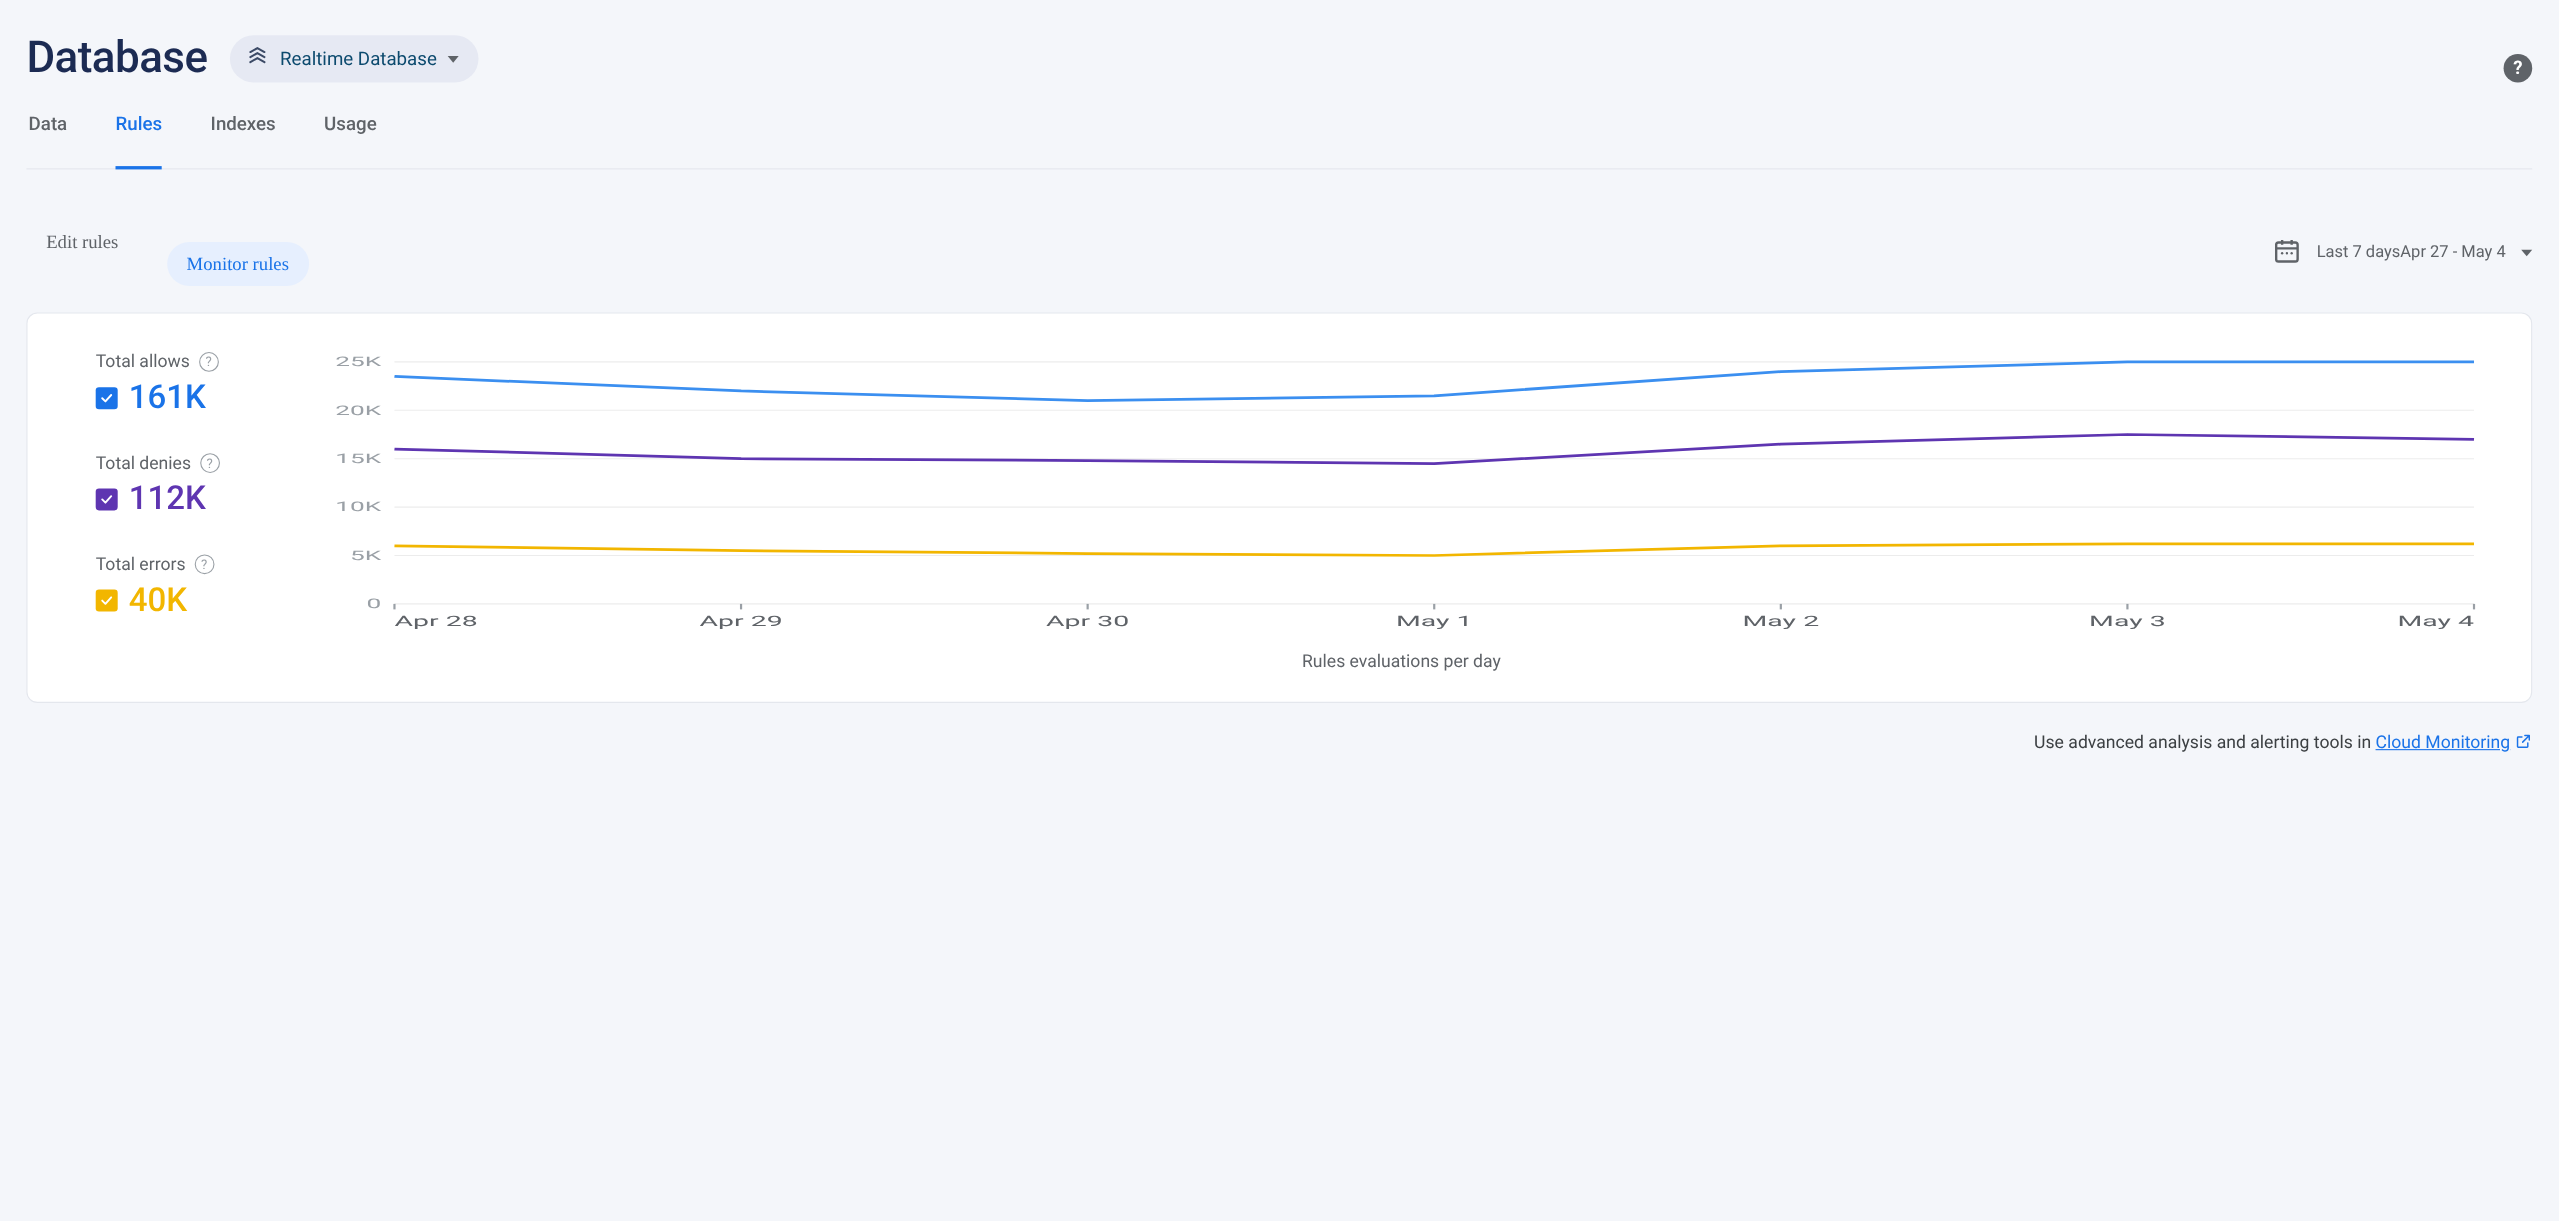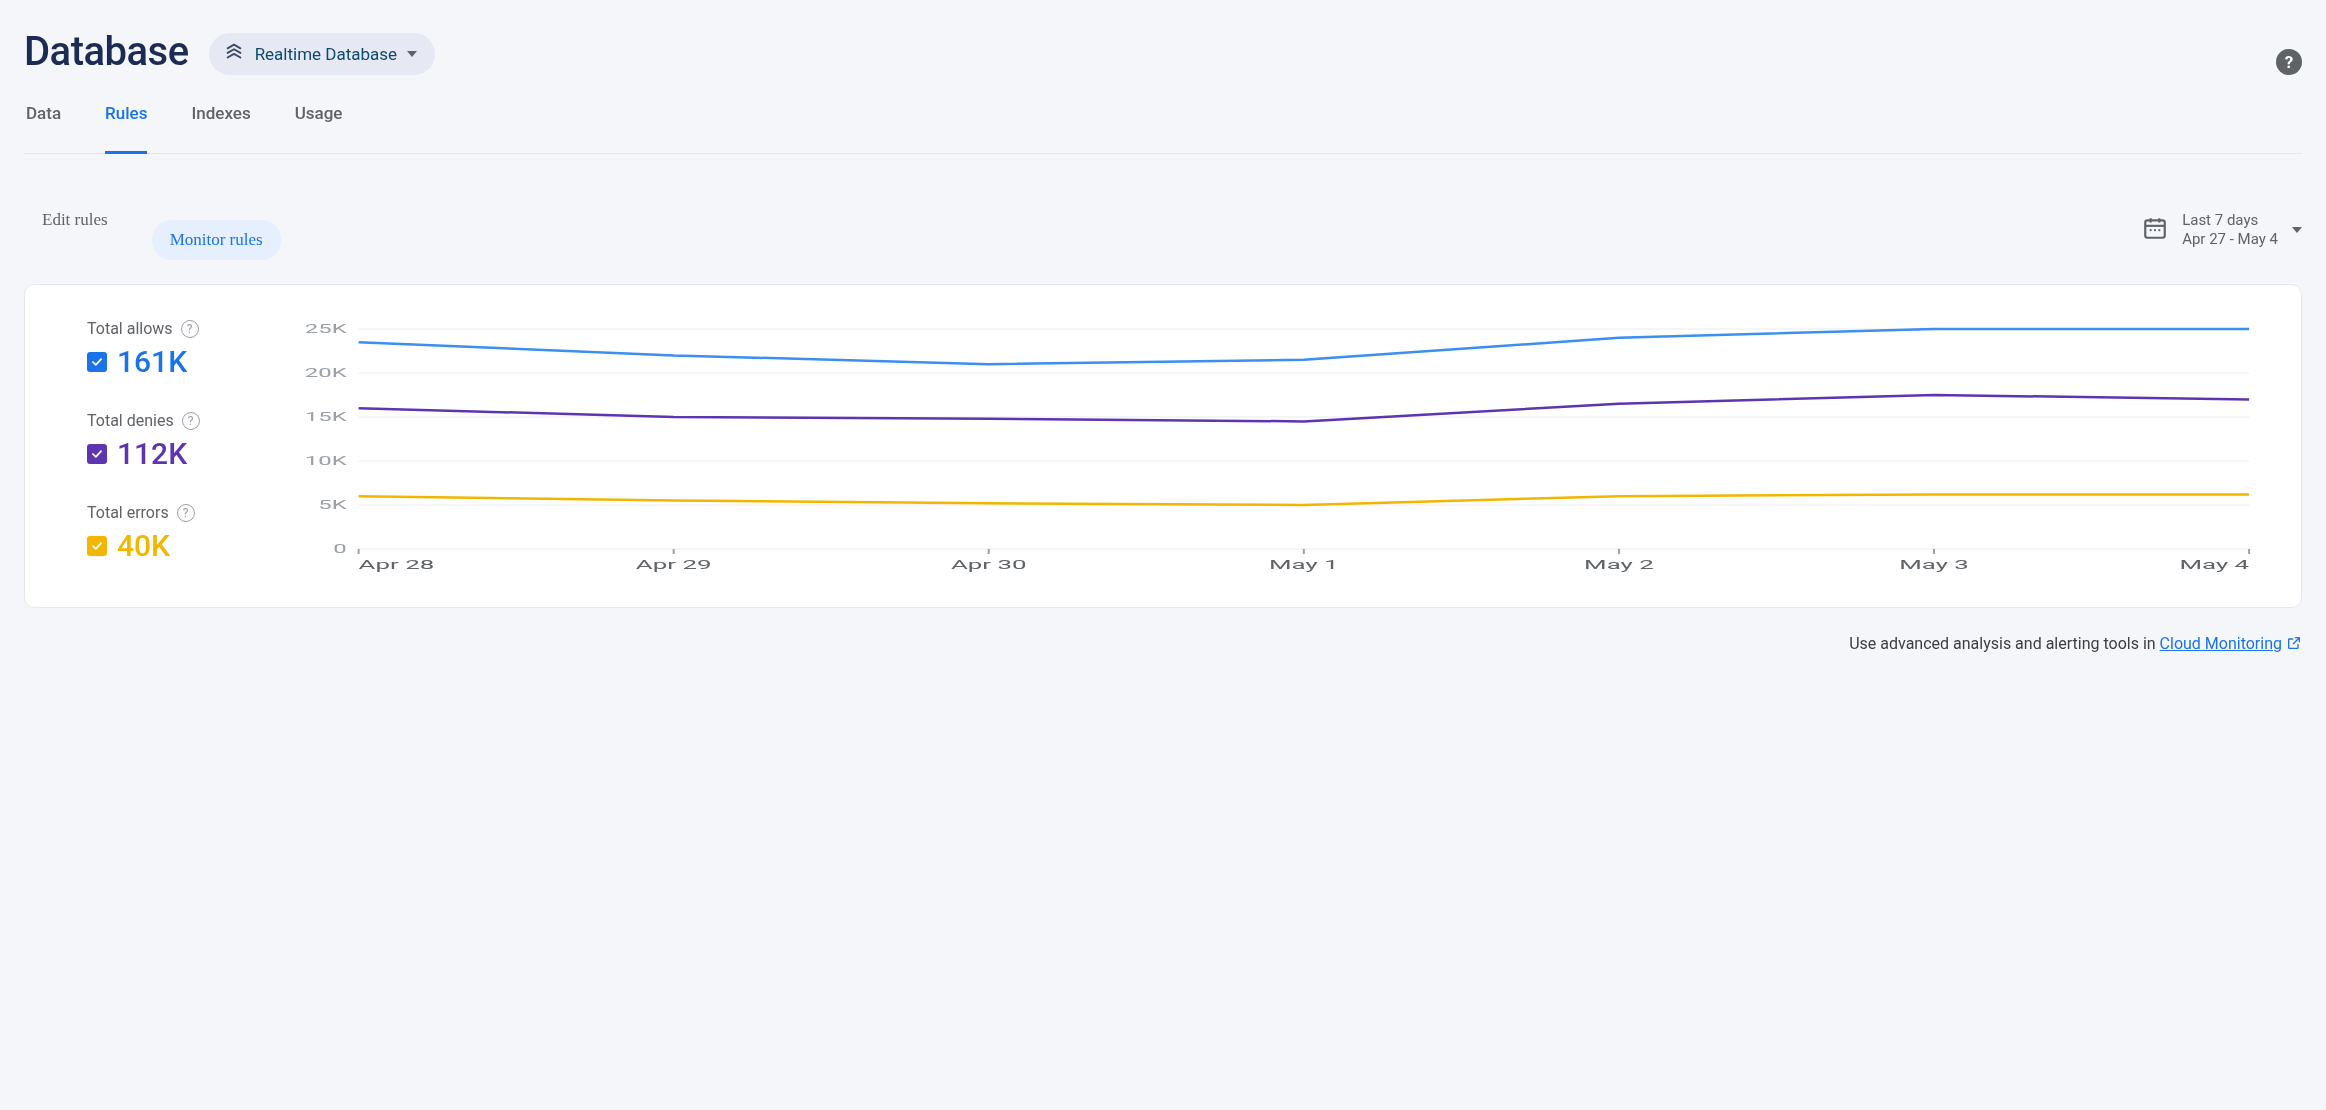"Last 7 days" .date-picker-text { flex-direction: column -> row }
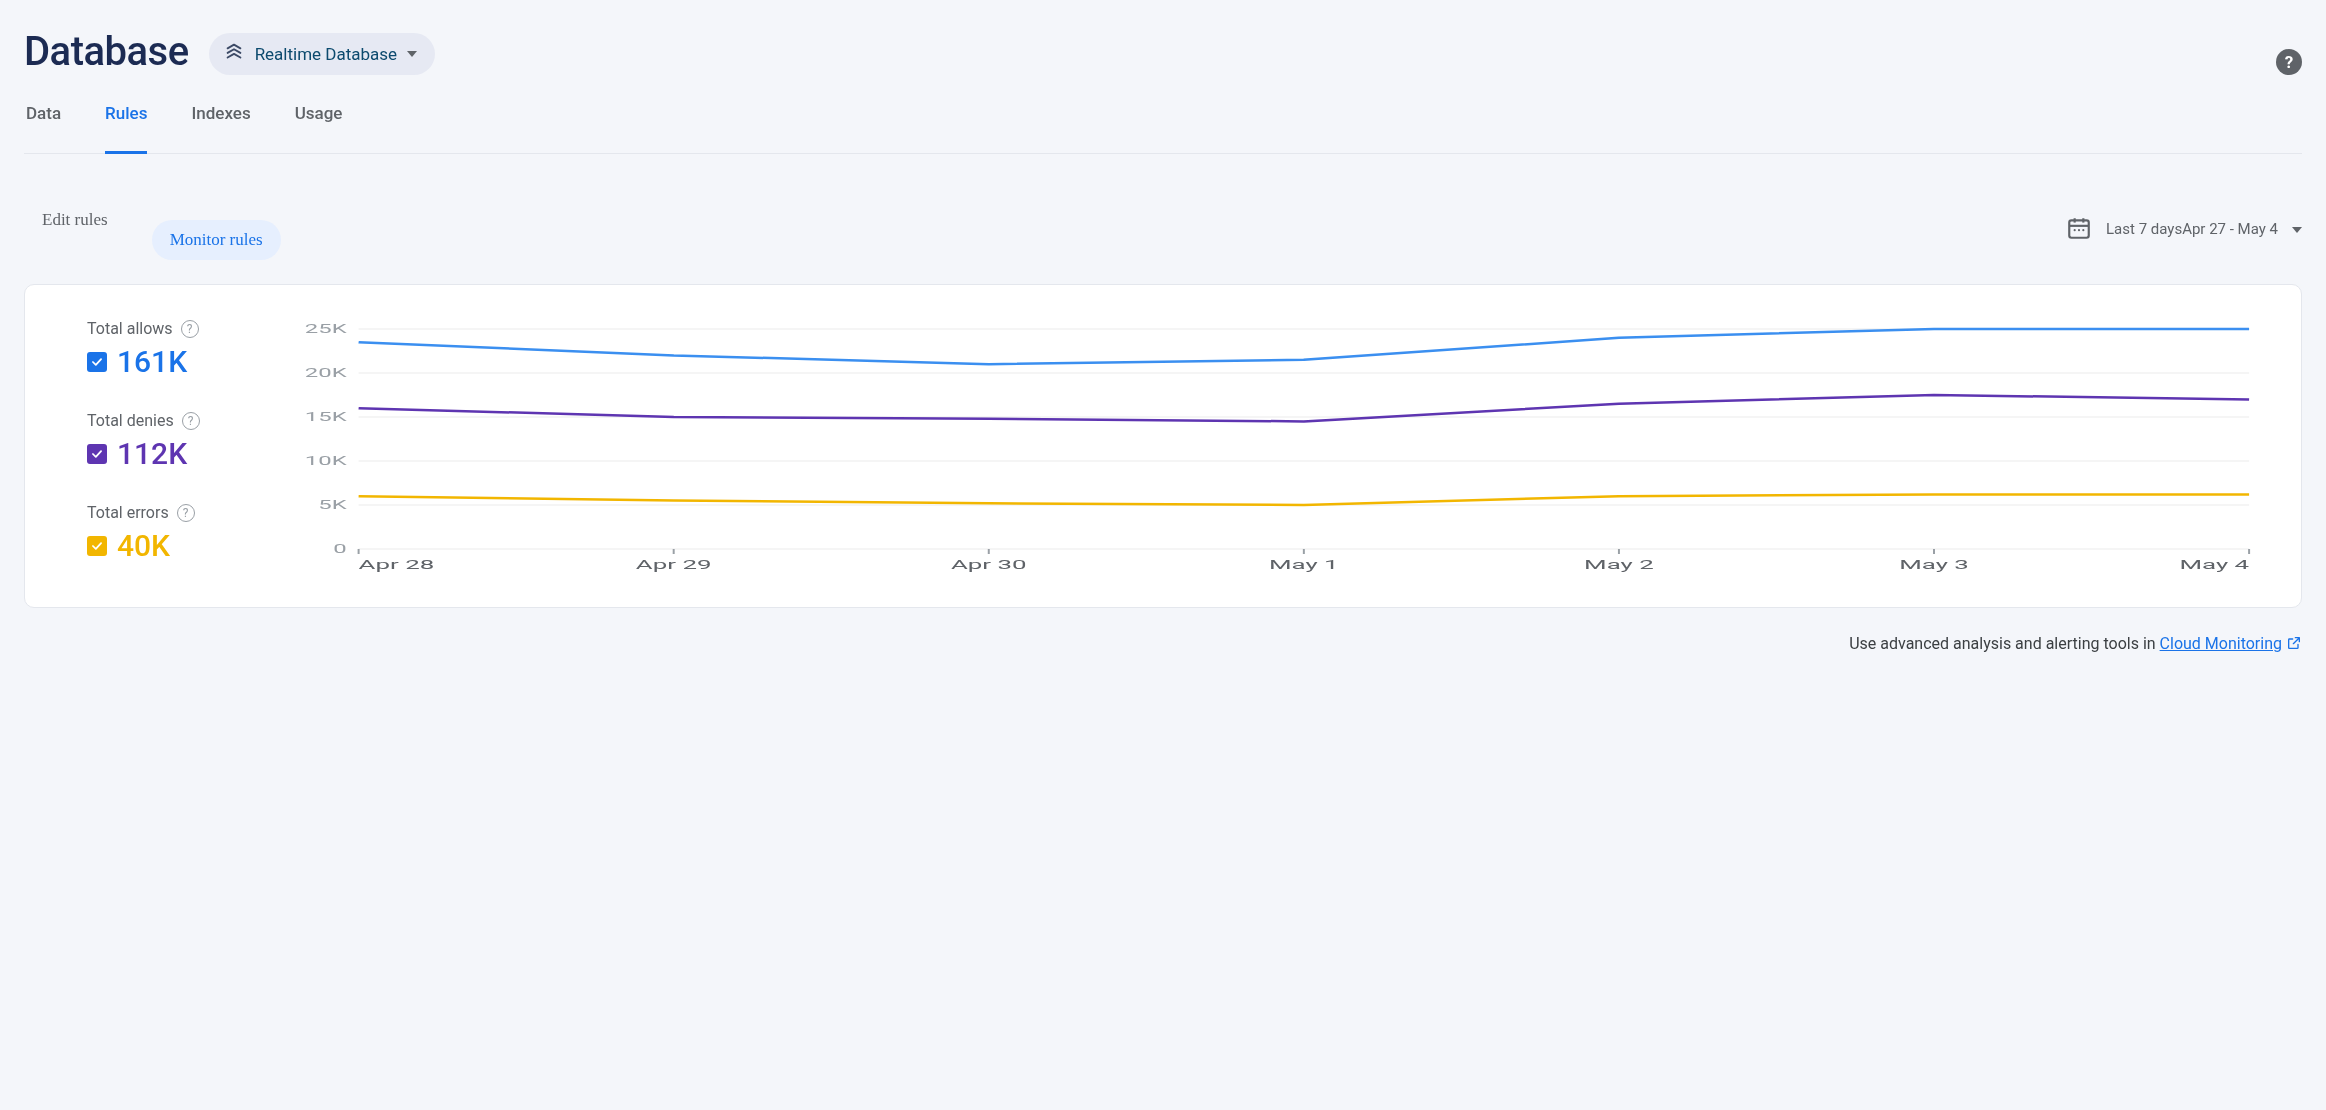"Rules evaluations per day" div.chart-xlabel { html: none -> <div>Rules evaluations per day</div> }
